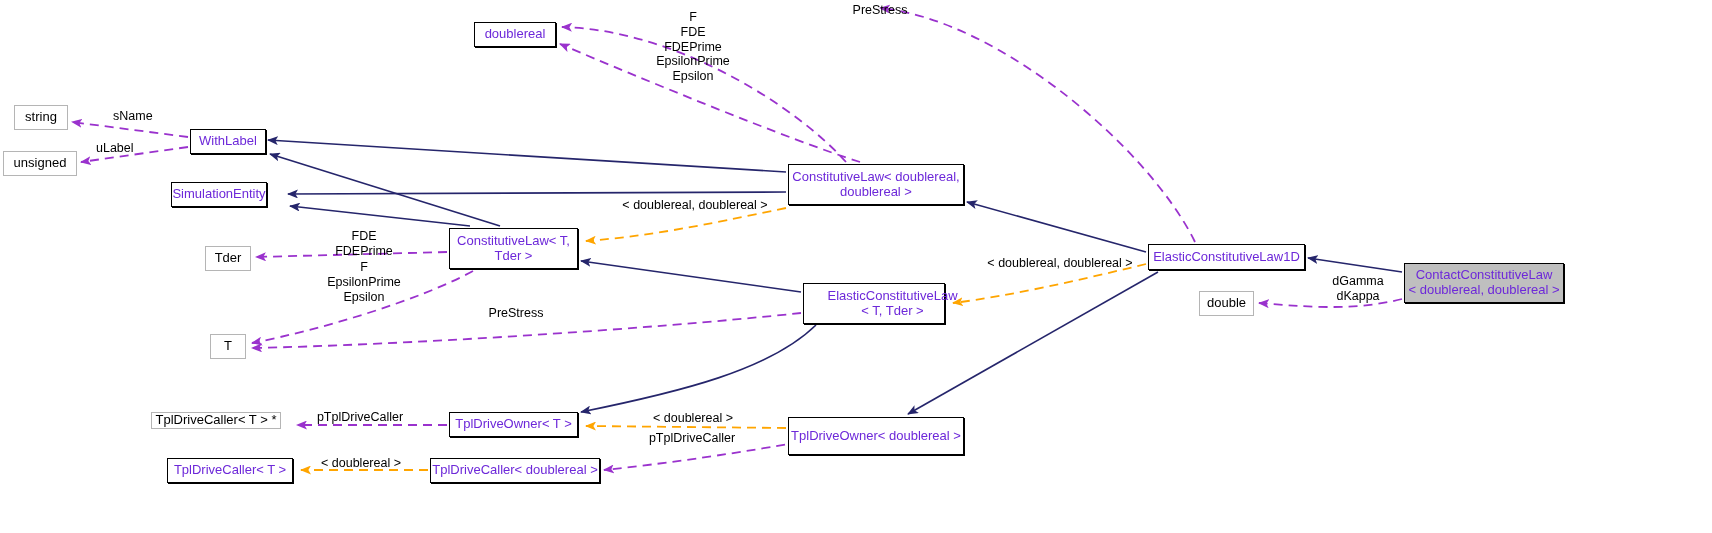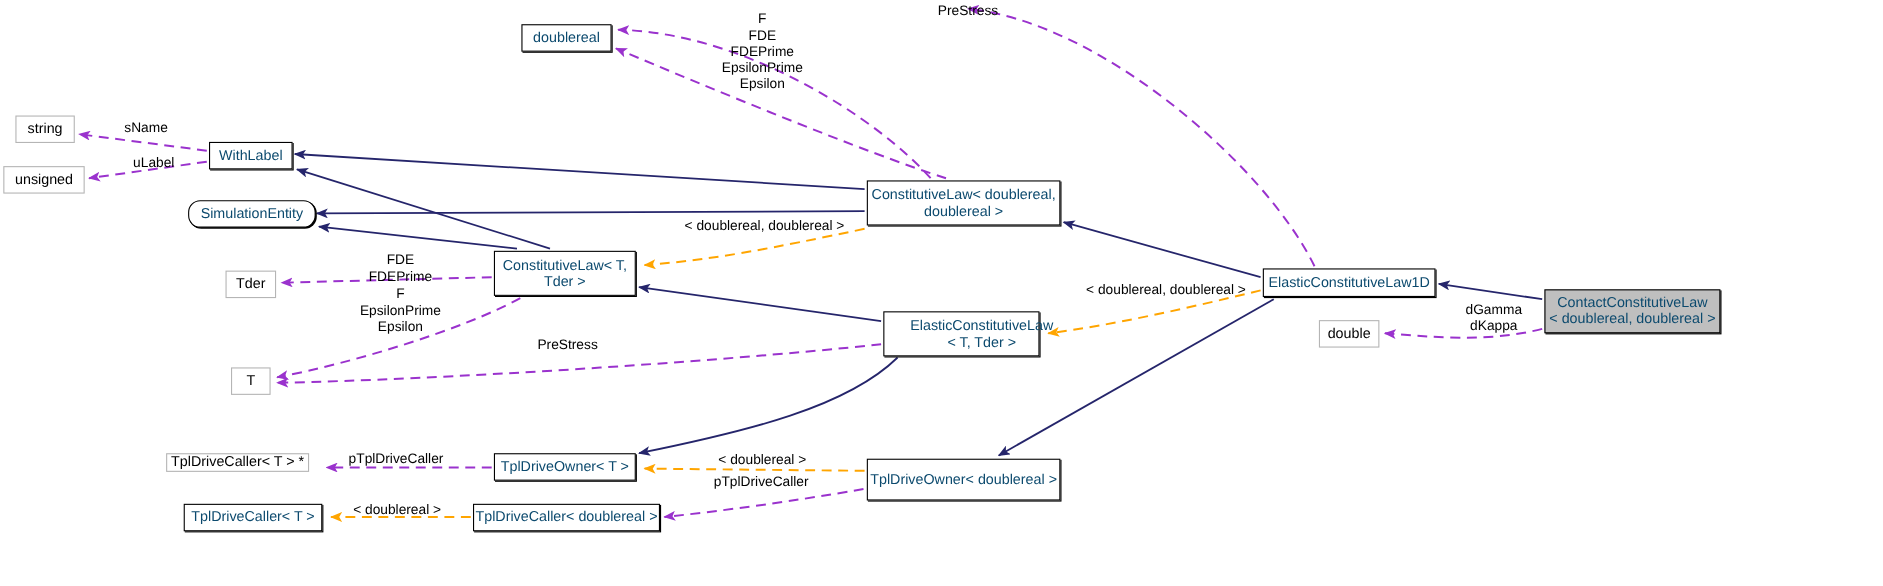"doublereal" .node { color: #0c4a6e -> #6d28d9 }
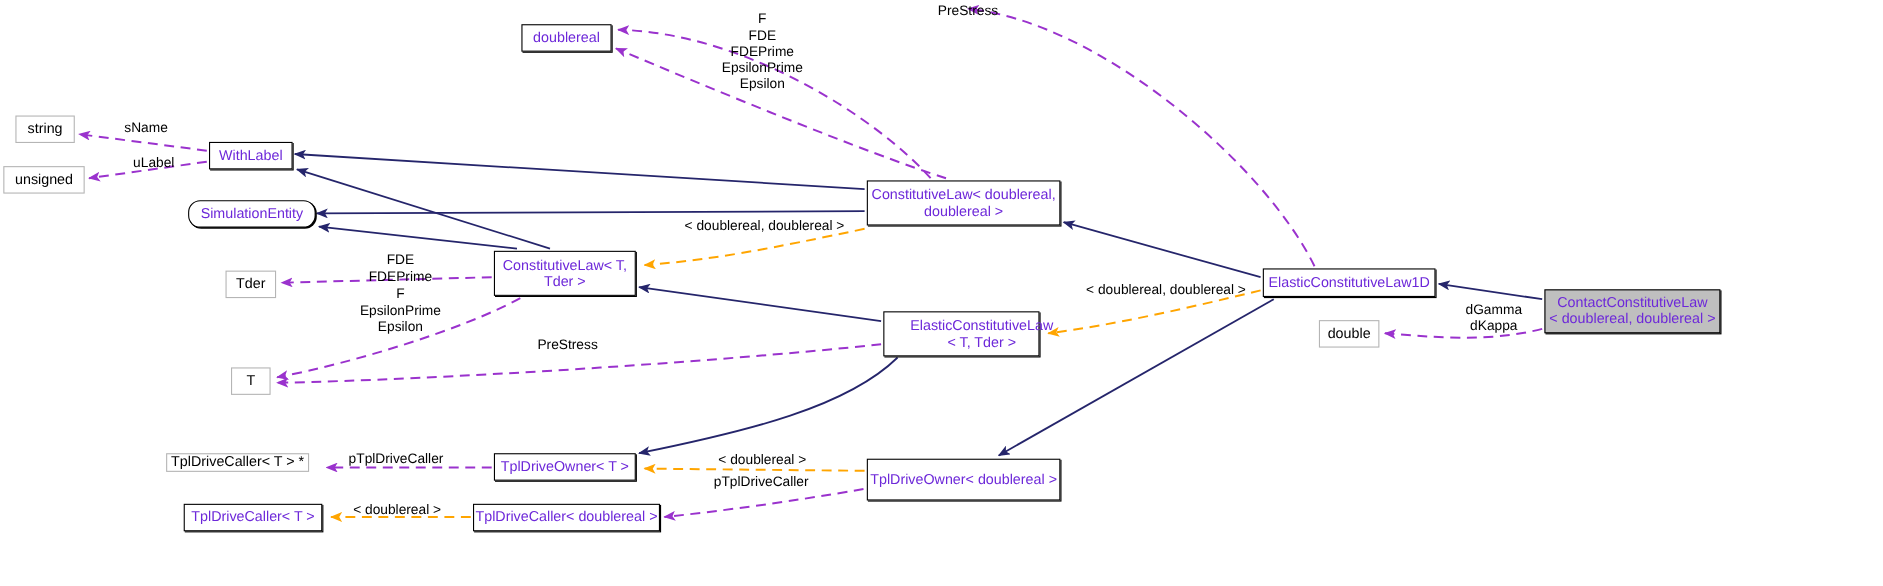"uLabel" div.edge-label { margin-left: 25px -> none }
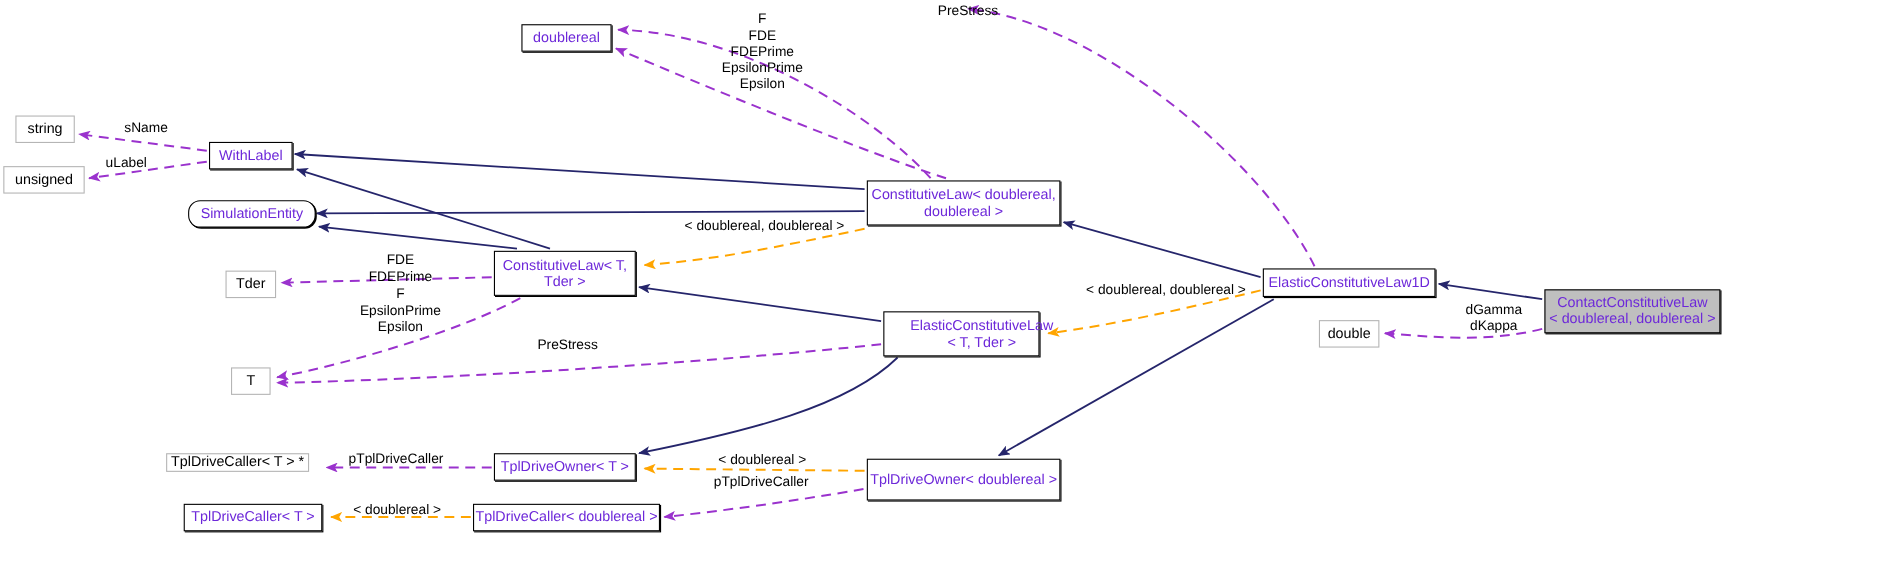"SimulationEntity" div.node { border-radius: 11px -> none; width: 116px -> 96px }
